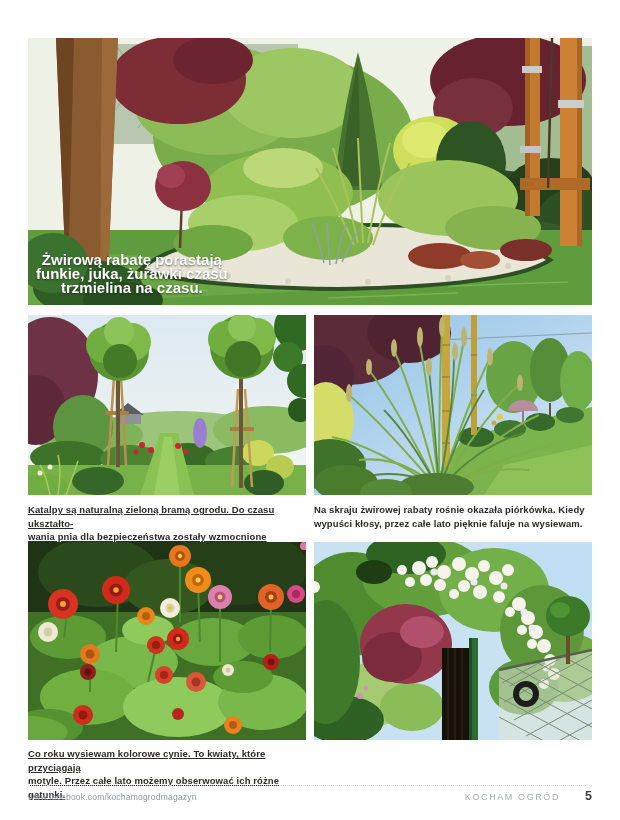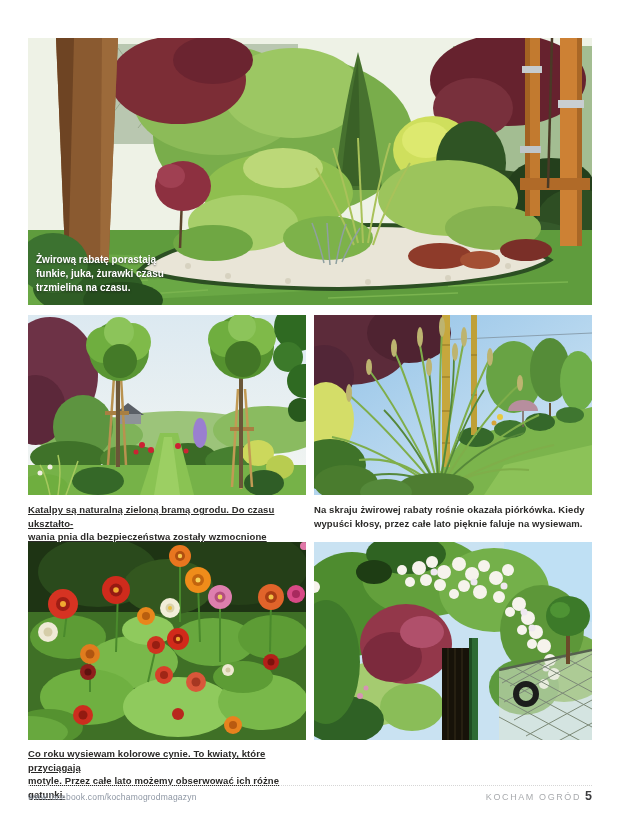"Żwirową rabatę porastają" .overlay-caption { font-size: 10px -> 15px; text-align: none -> center }
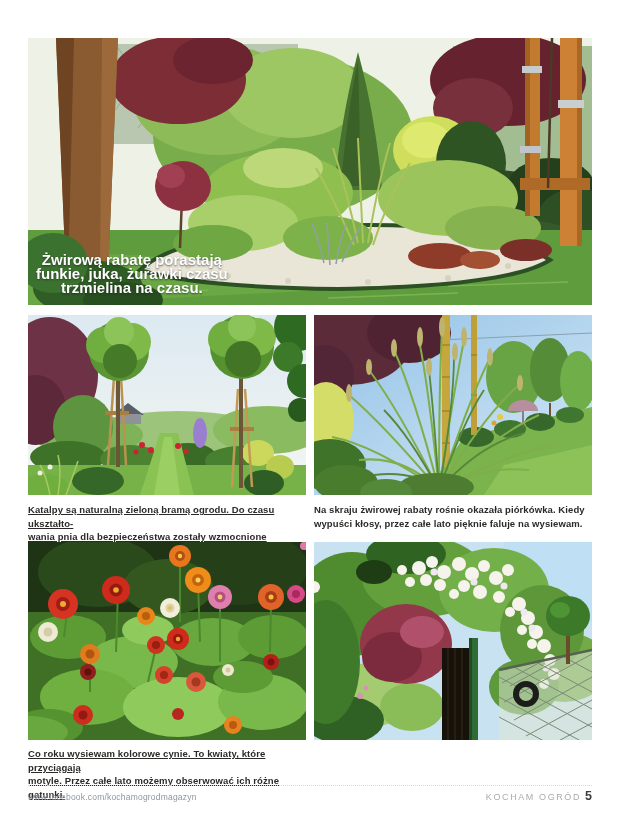"KOCHAM OGRÓD" .brand-group { gap: 4px -> 25px }
